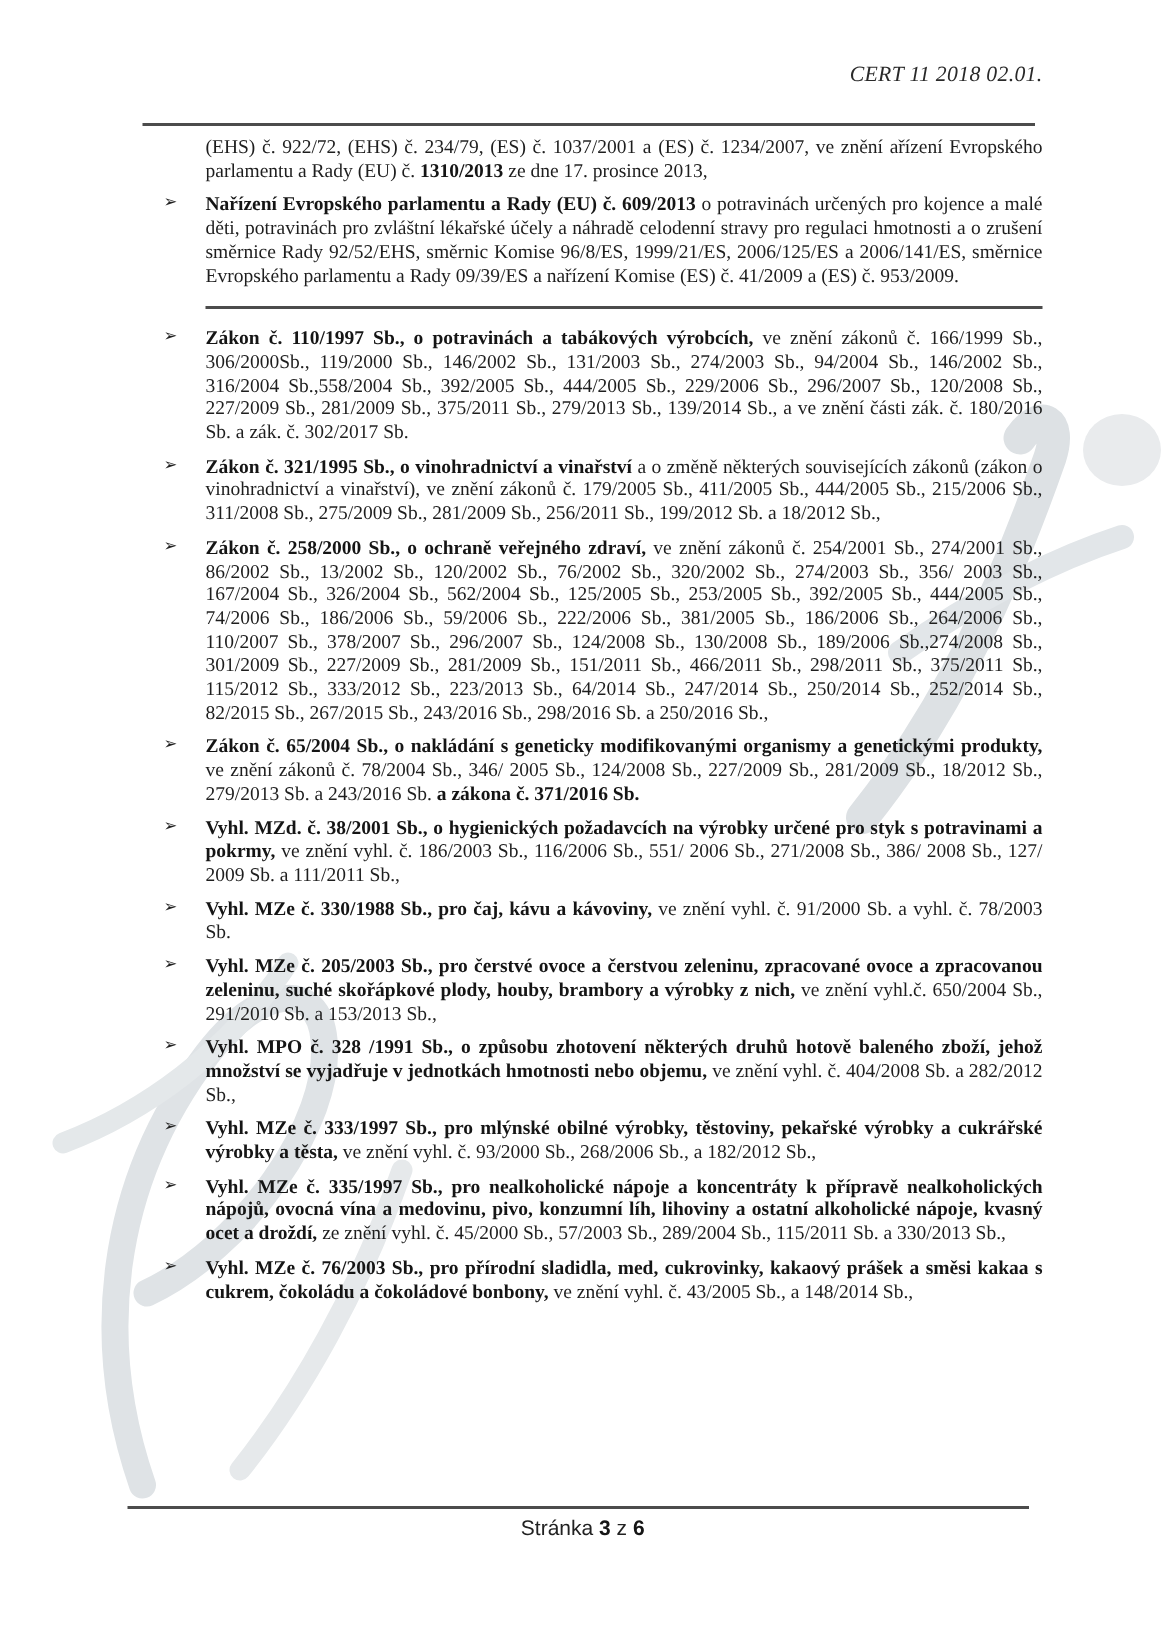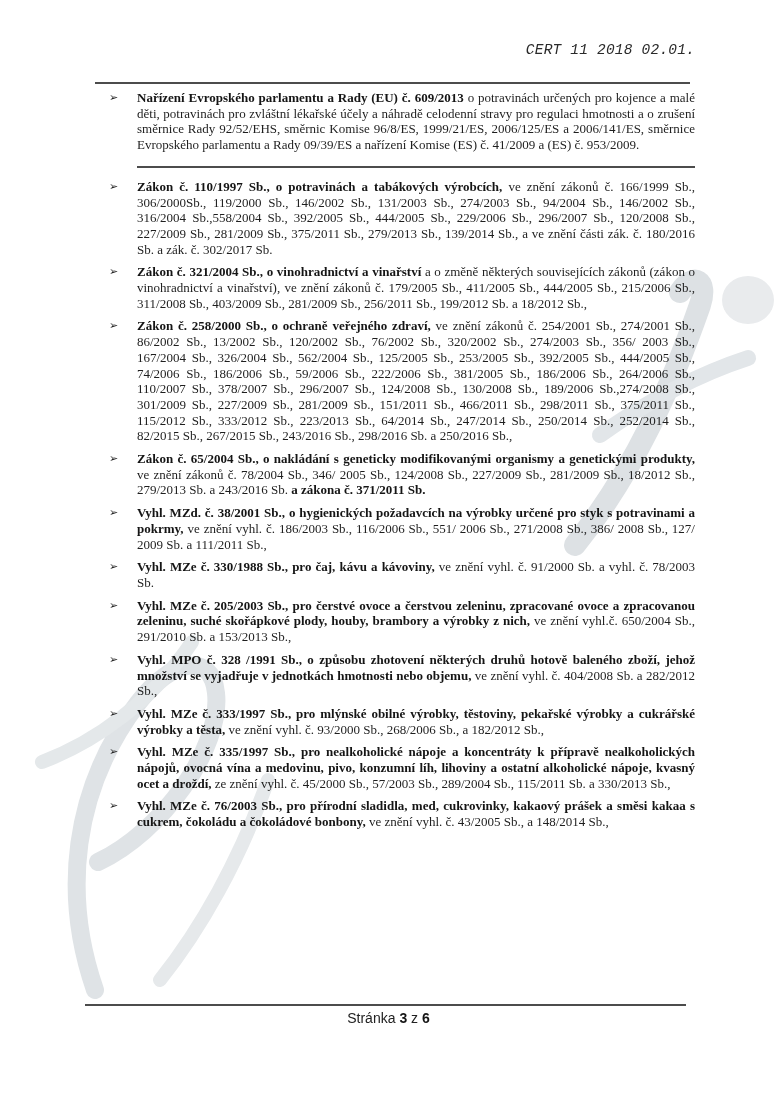"CERT 11 2018 02.01." .doc-header { font-family: Liberation Mono, monospace -> Liberation Serif, serif }
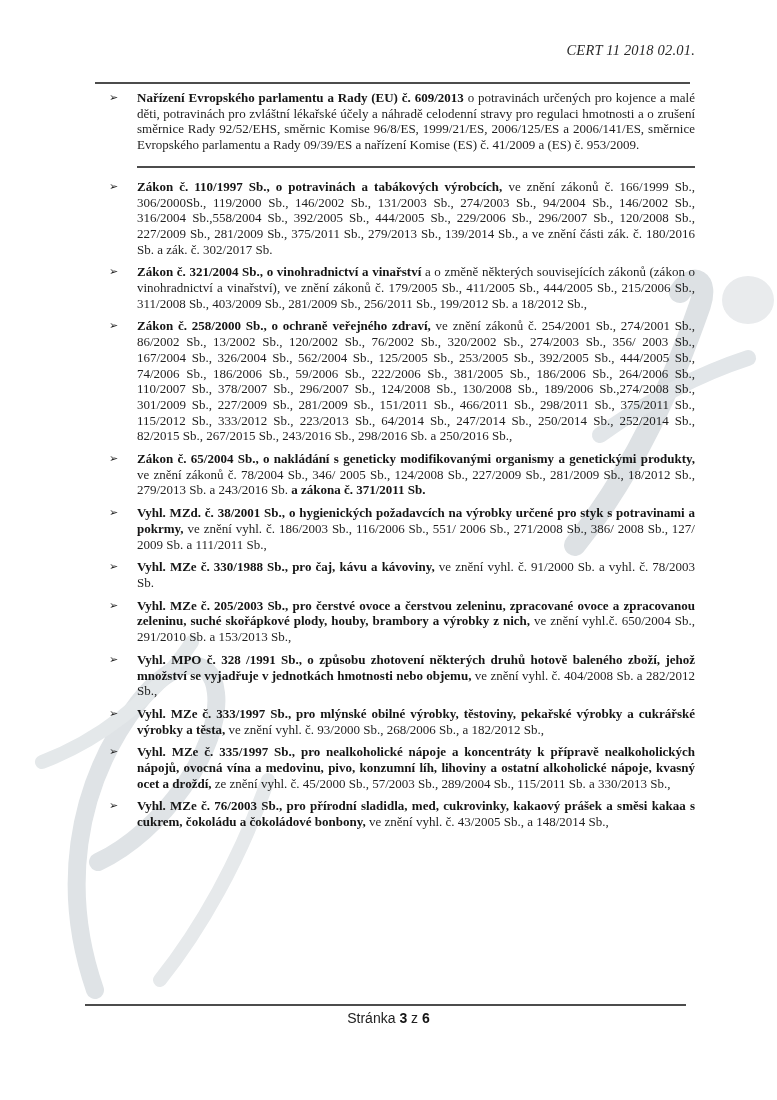"(EHS) č. 922/72, (EHS) č." div.para { html: none -> <div><span>(EHS) č. 922/72, (EHS) č. 234/79, (ES) č. 1037/2001 a (ES) č. 1234/2007, ve znění ařízení Evropského parlamentu a Rady (EU) č. </span><span>1310/2013</span><span> ze dne 17. prosince 2013,</span></div> }
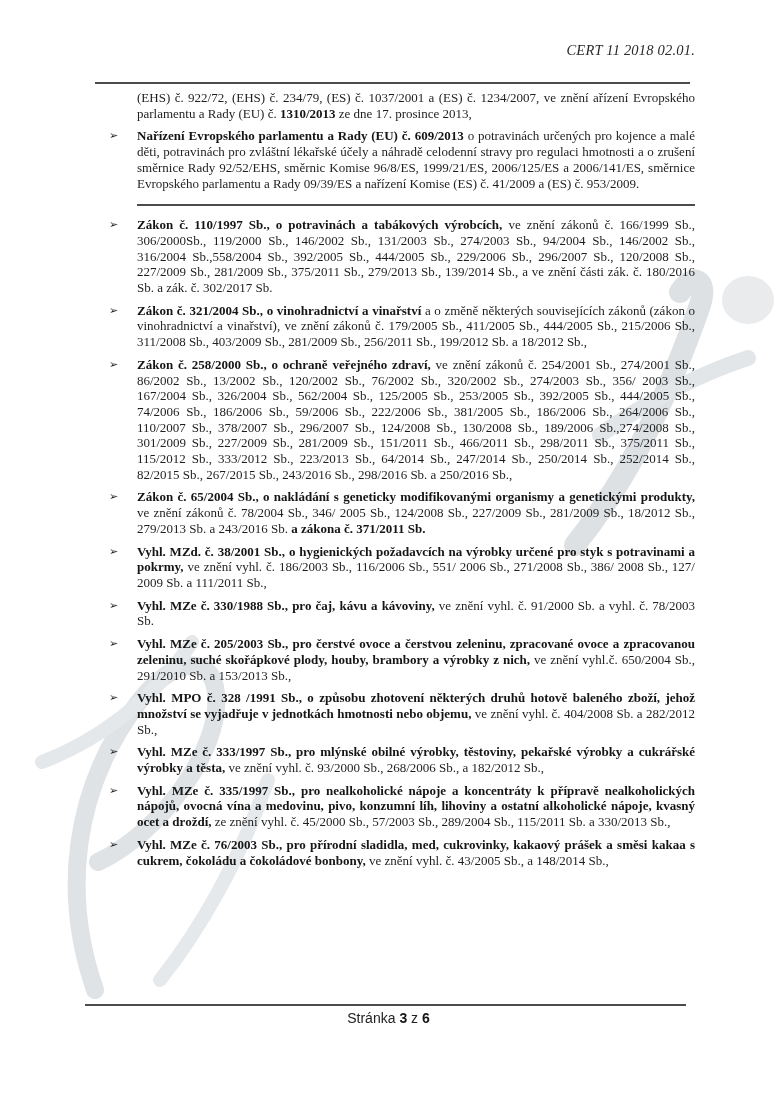"Zákon č. 321/2004 Sb., o" span.b { text: 321/2004 -> 321/1995 }
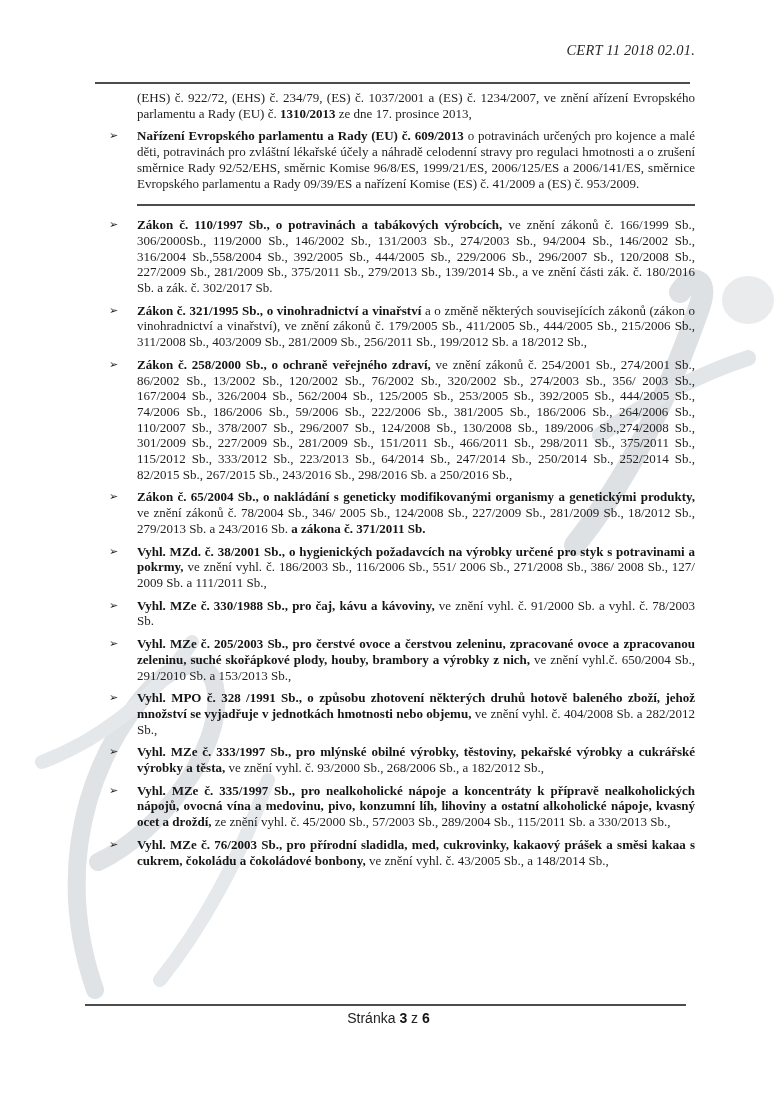"a o změně některých souvisejících" span { text: 403/2009 -> 275/2009 }
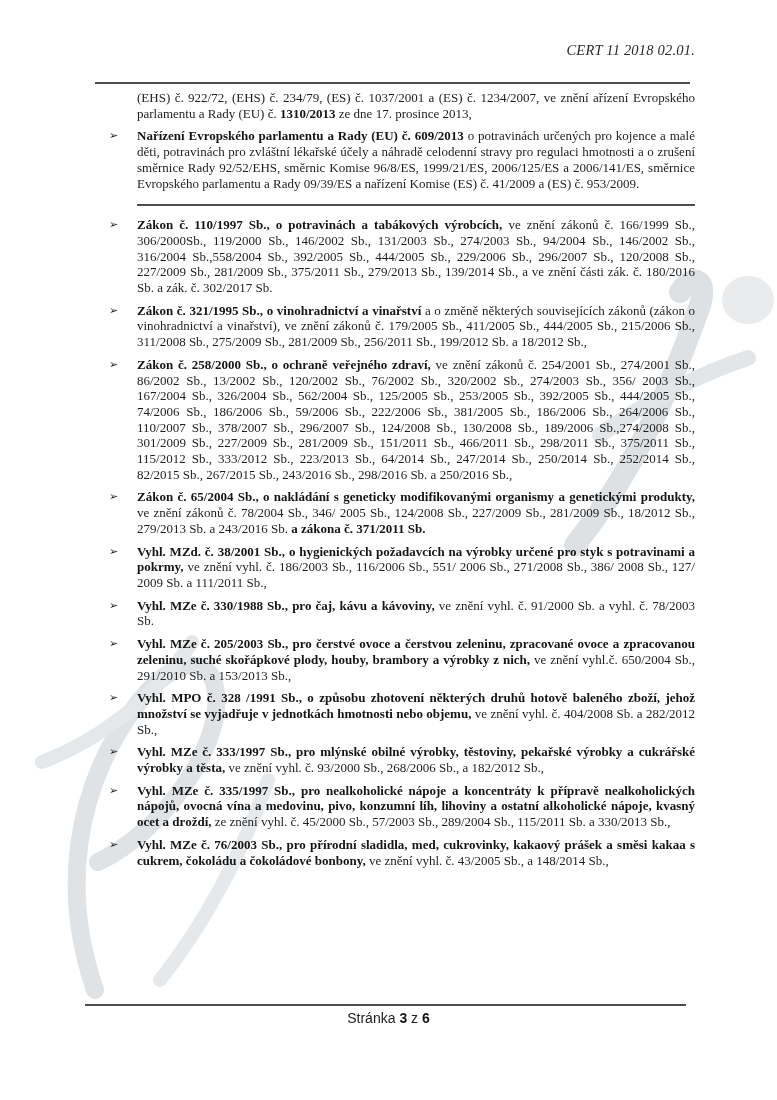"a zákona č. 371/2011 Sb." span.b { text: 371/2011 -> 371/2016 }
